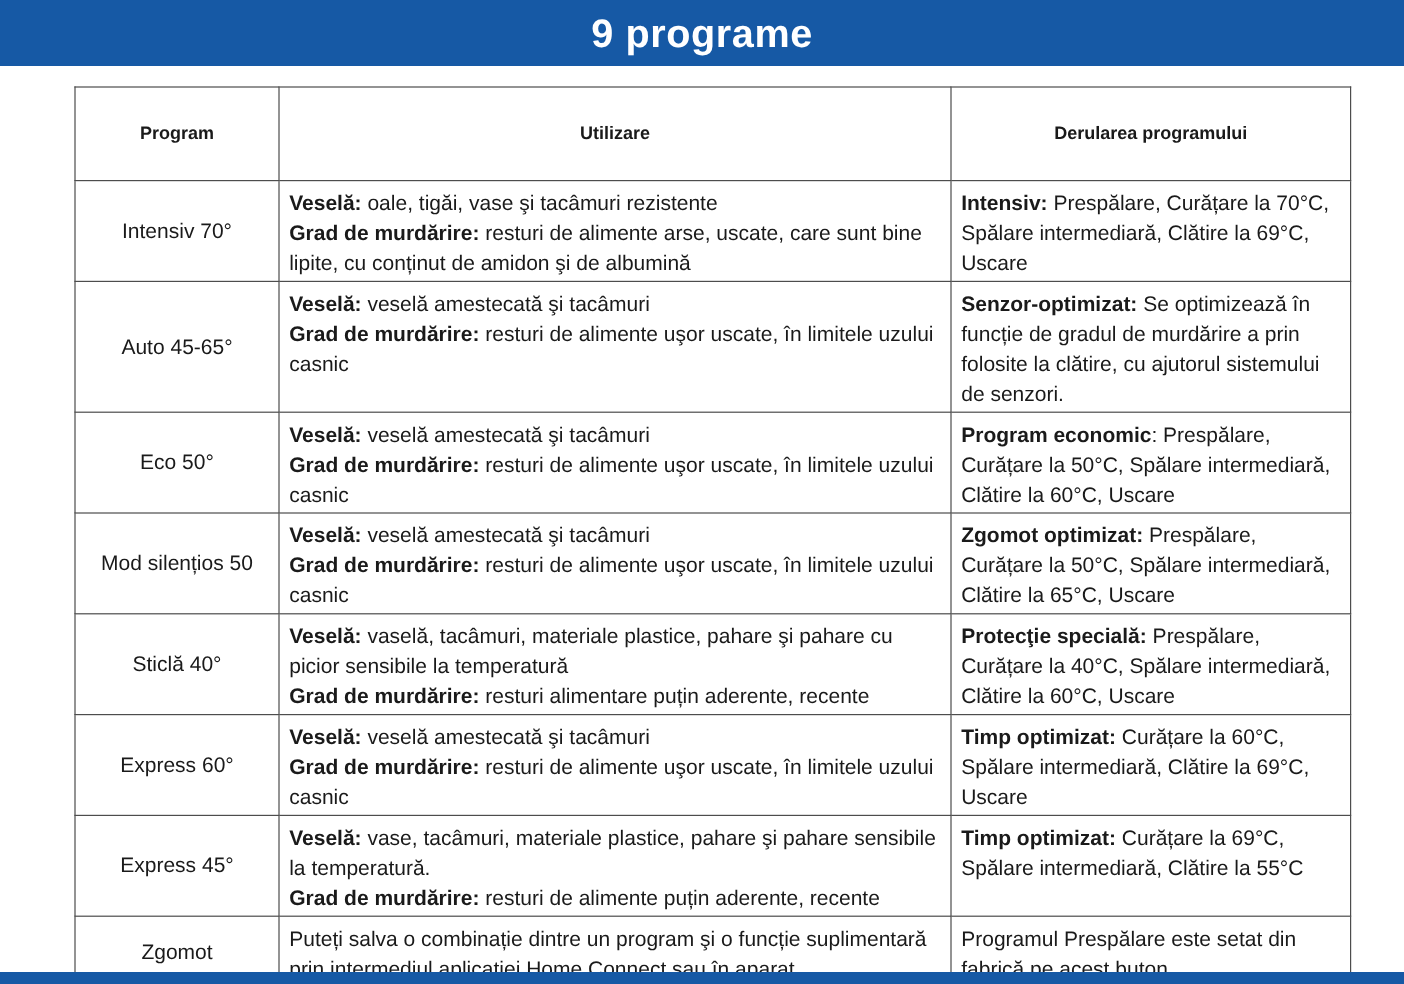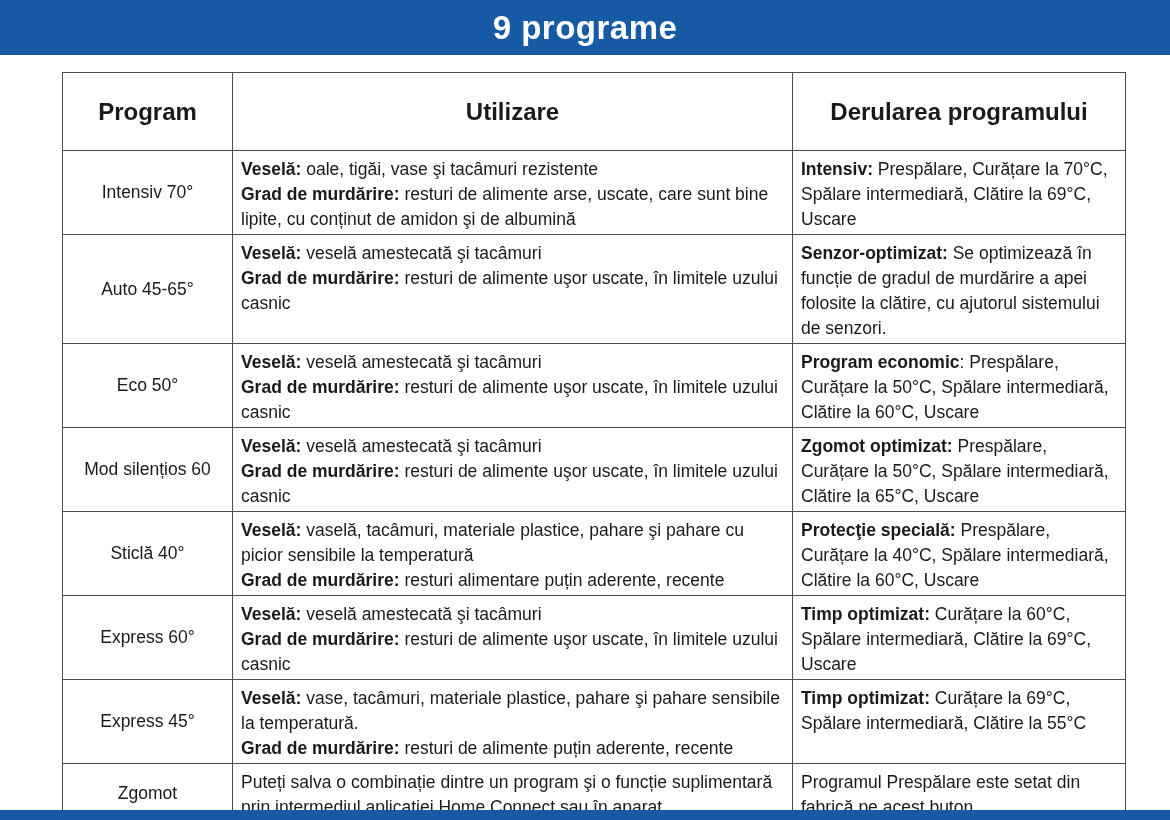"Program" th { font-size: 24px -> 15px }
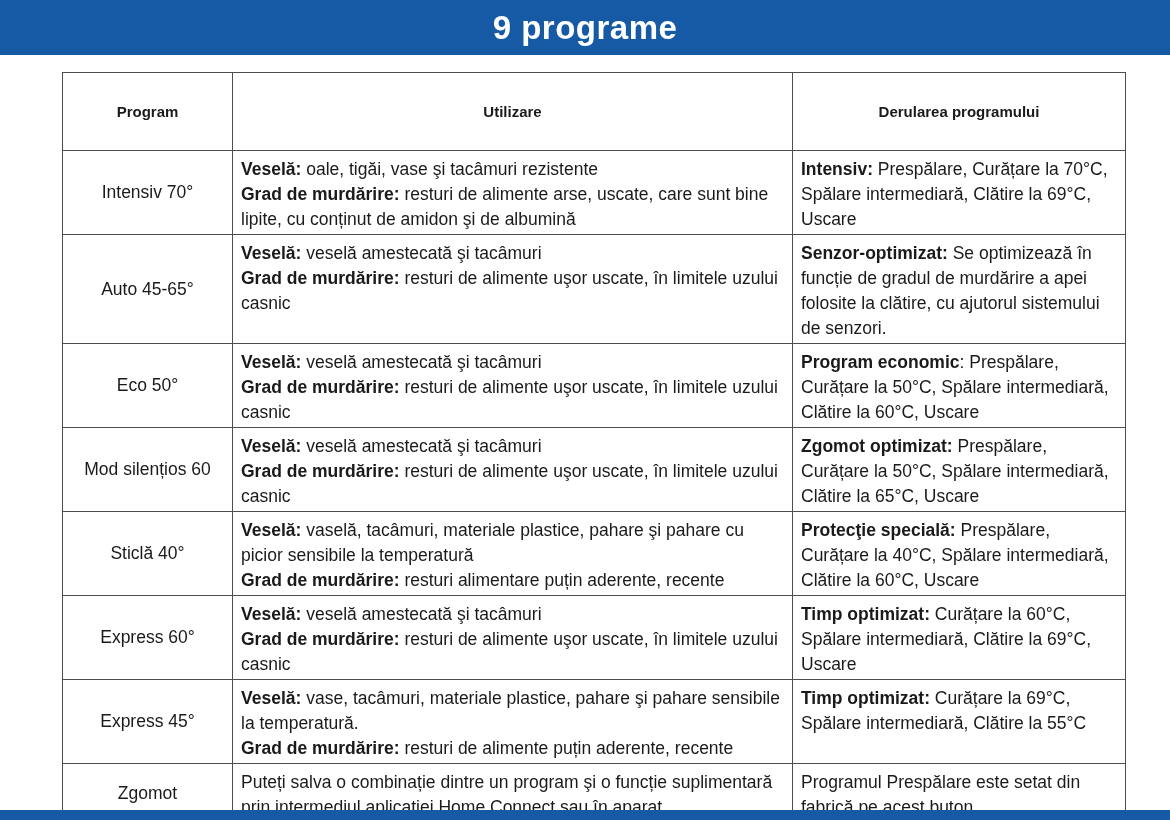"Se optimizează în funcție de" span { text: apei -> prin }
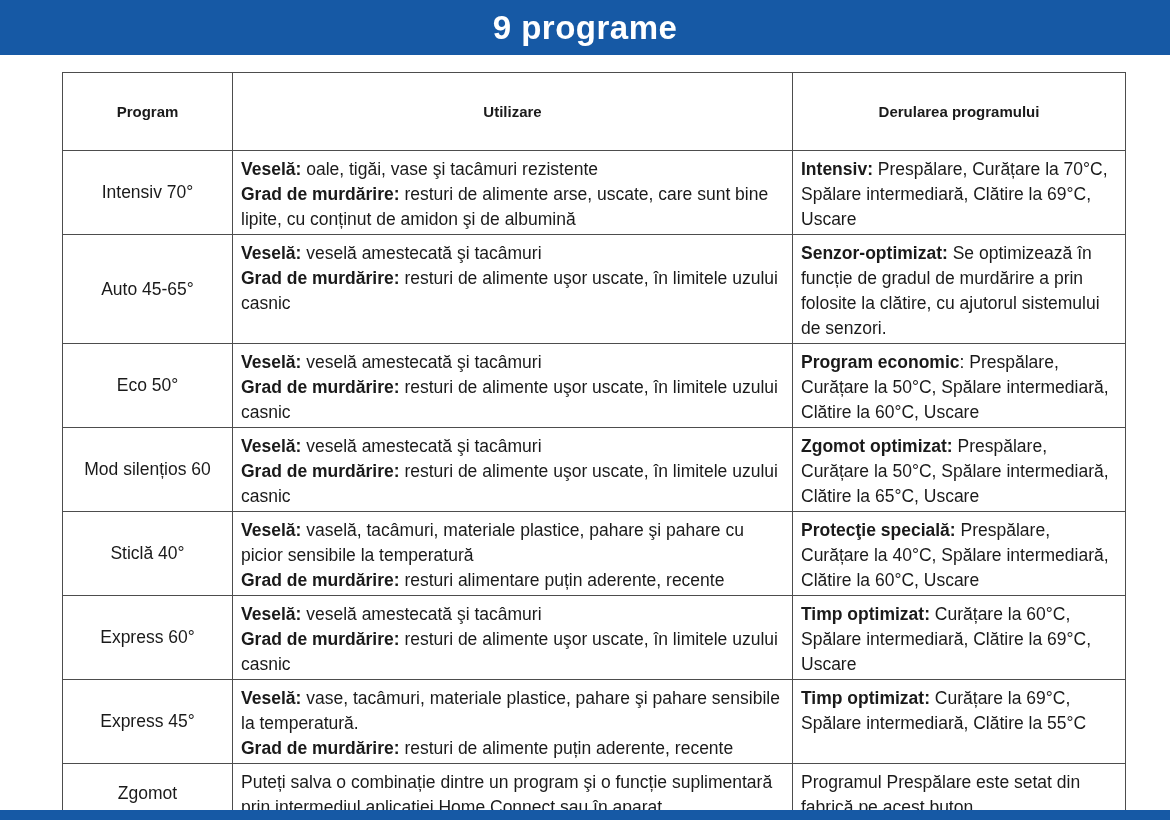"Mod silențios 60" td.cell { text: 60 -> 50 }
